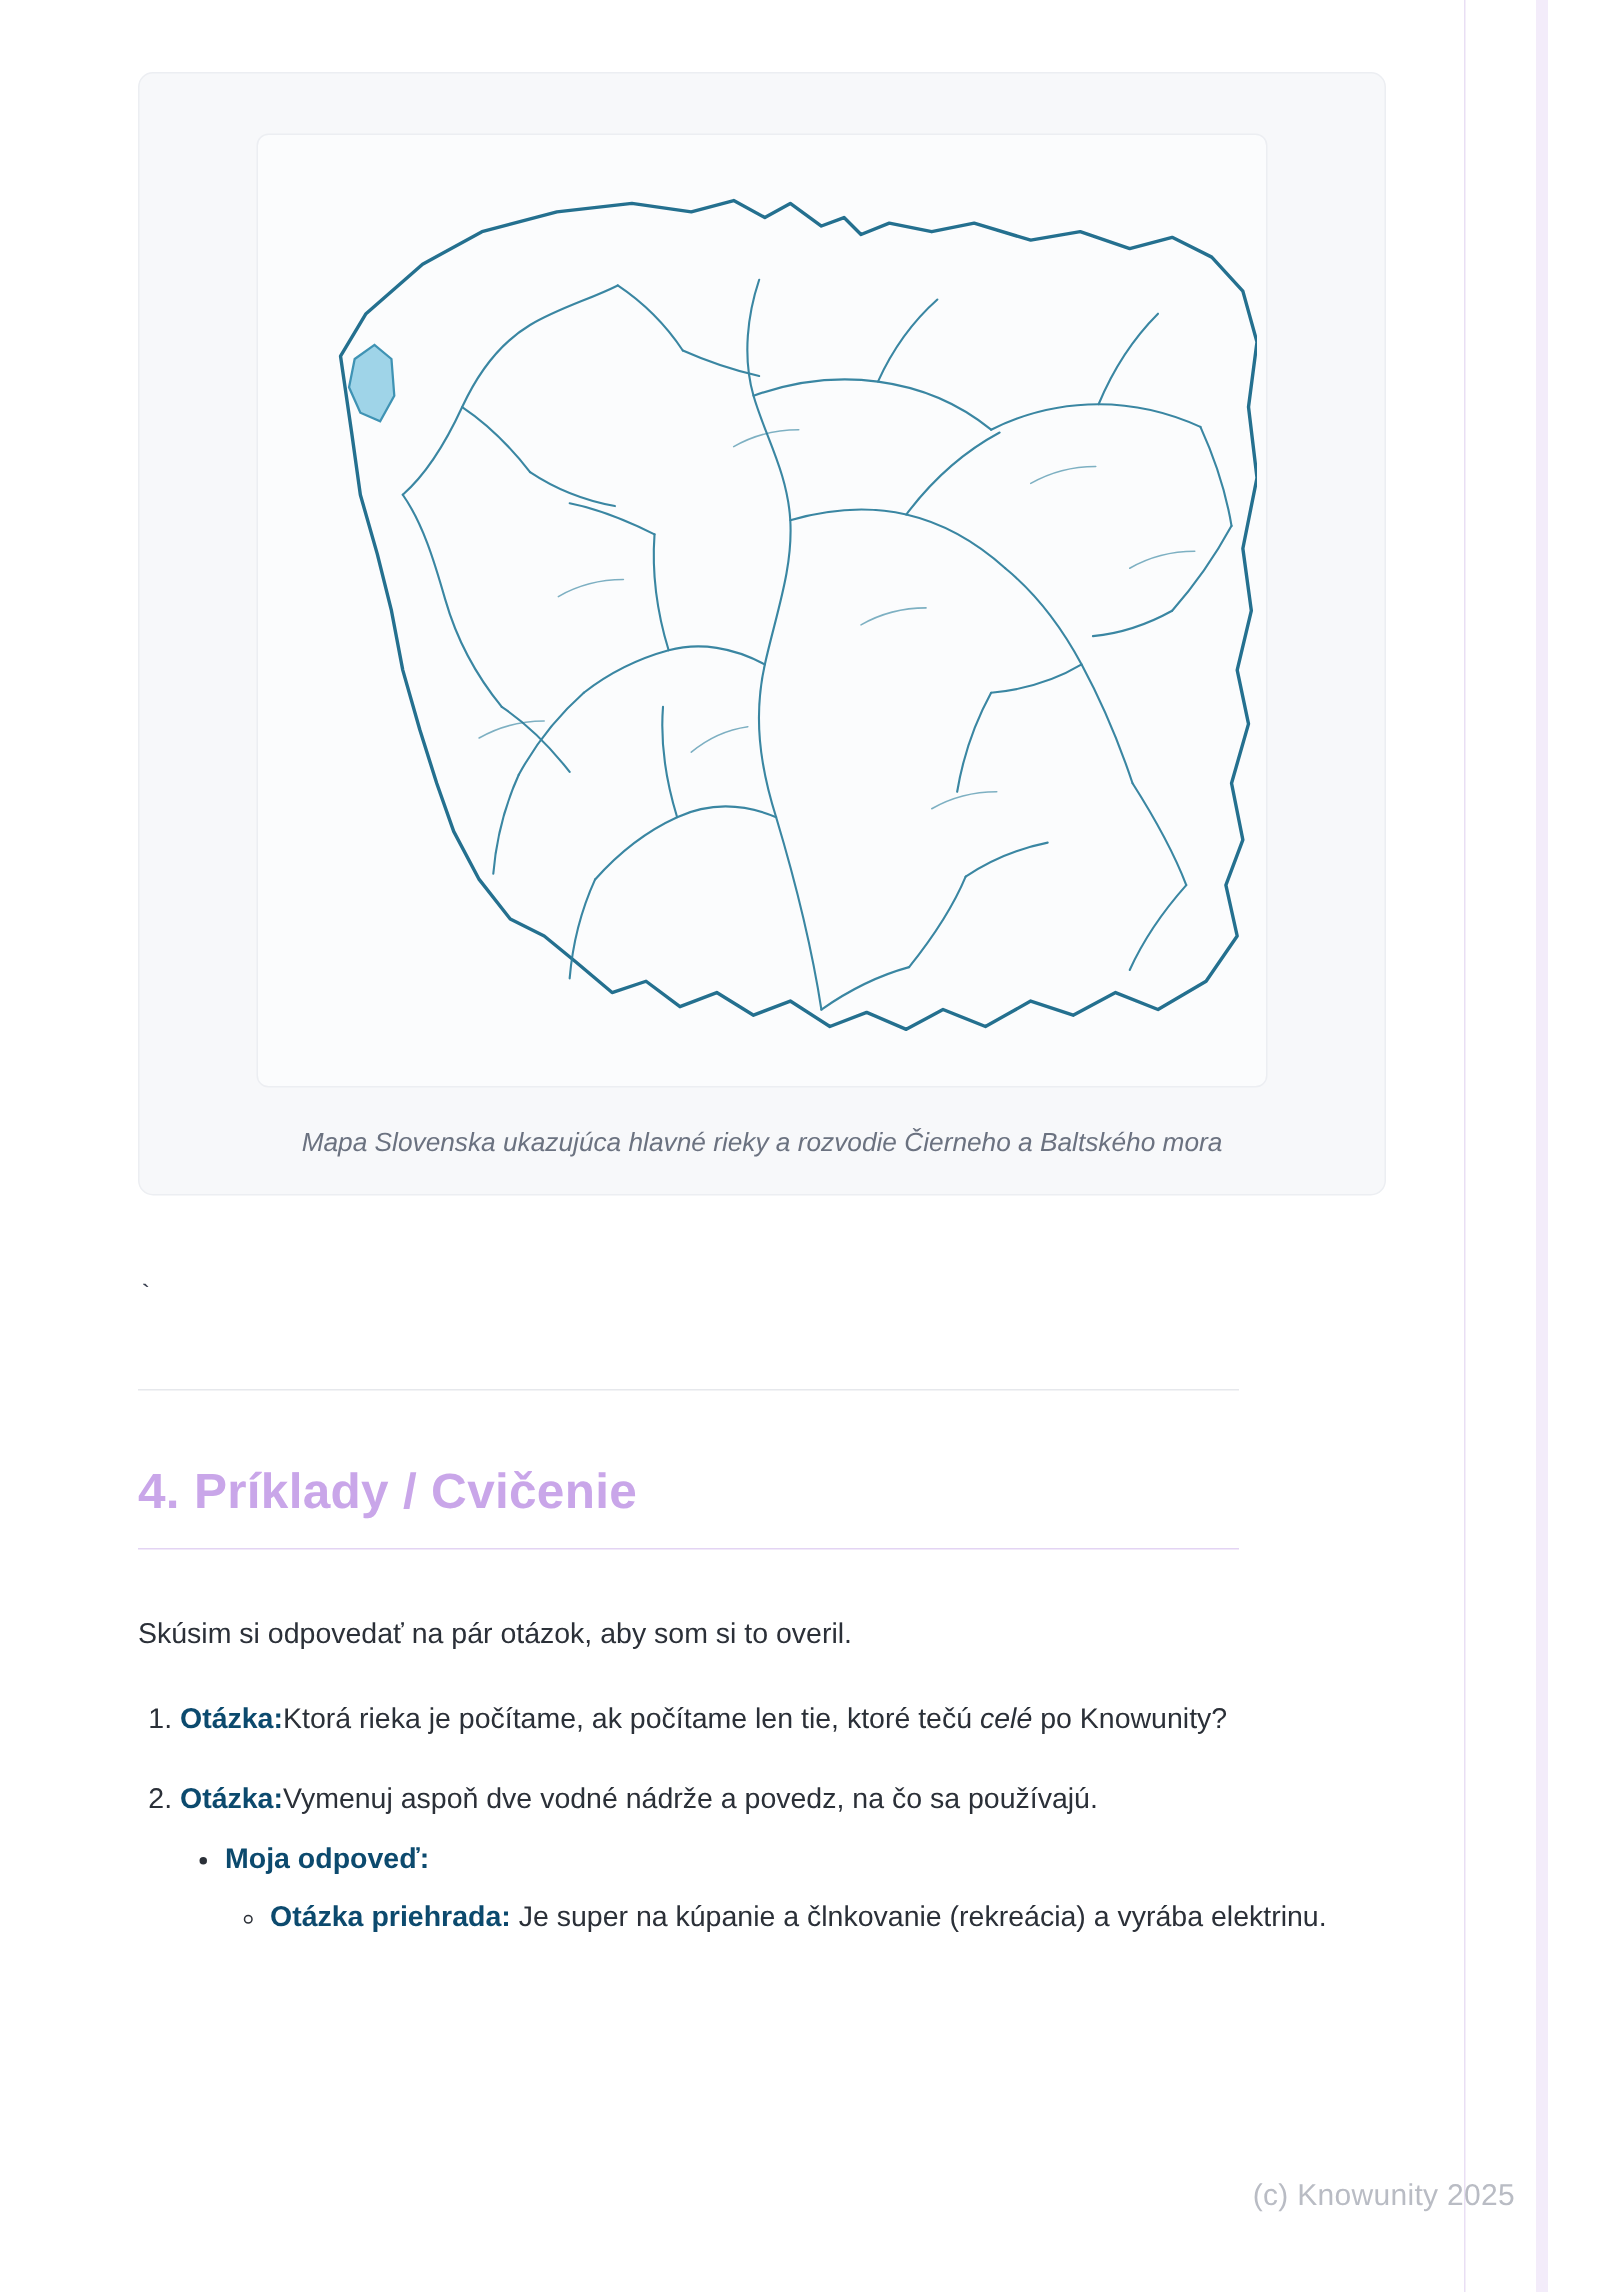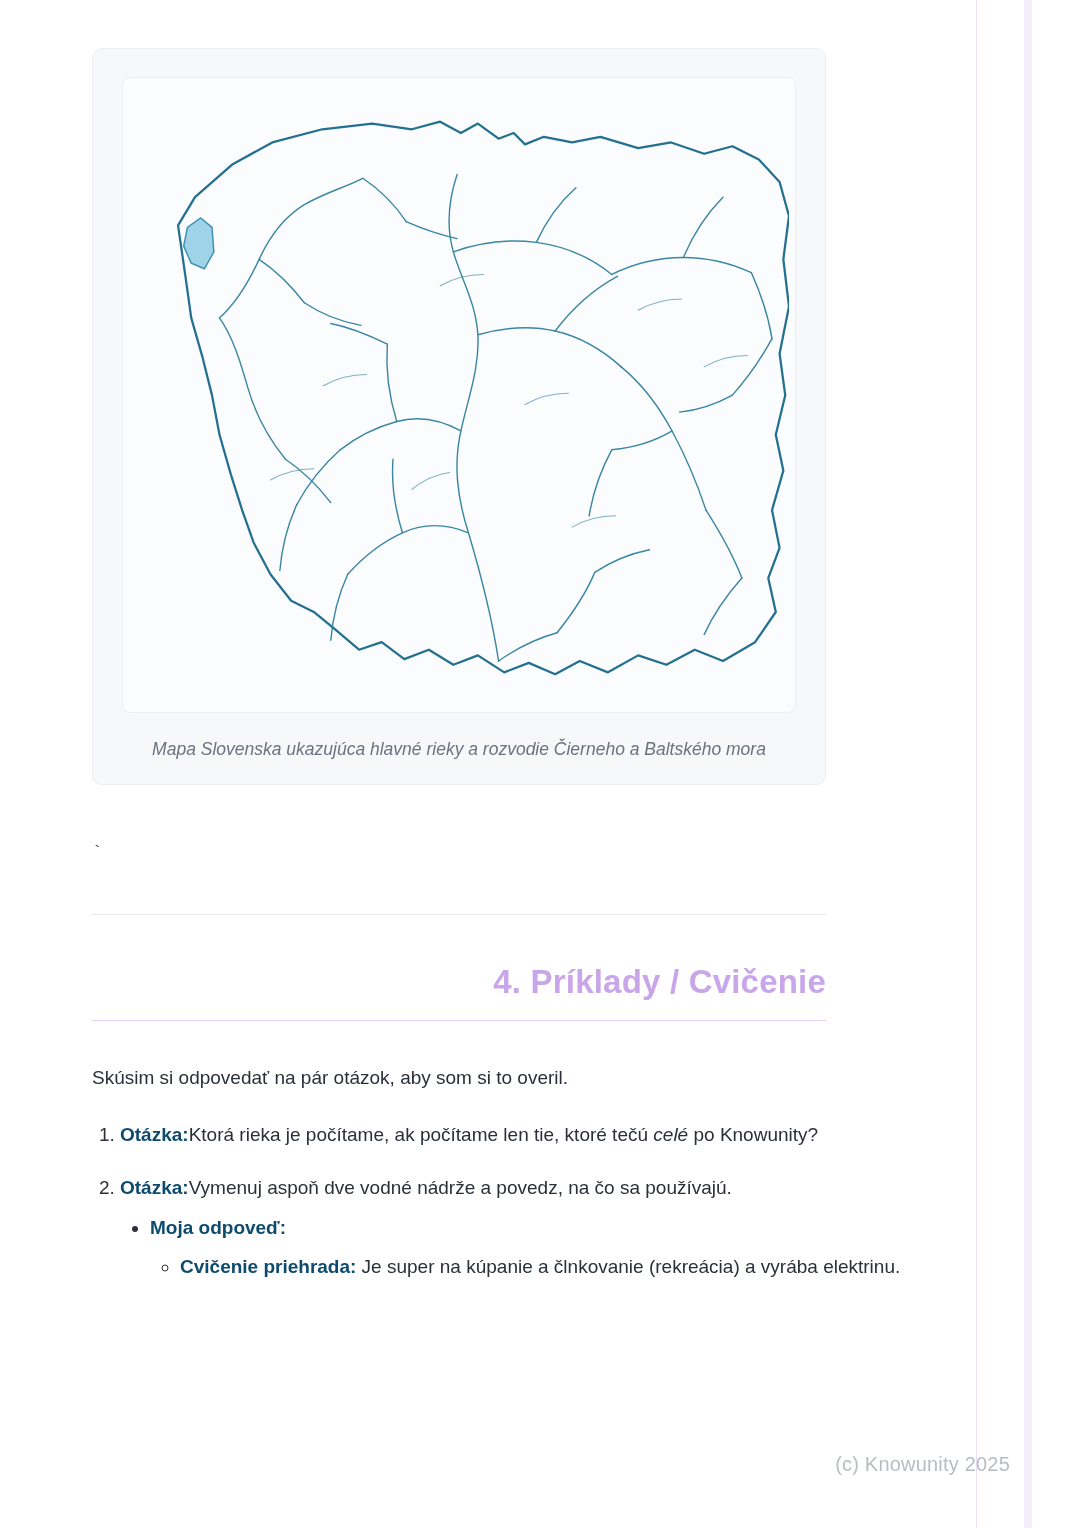"Mapa Slovenska ukazujúca hlavné rieky" .figure-card { padding: 28px 0 20px 0 -> 40px 0 20px 0; width: 734px -> 832px }
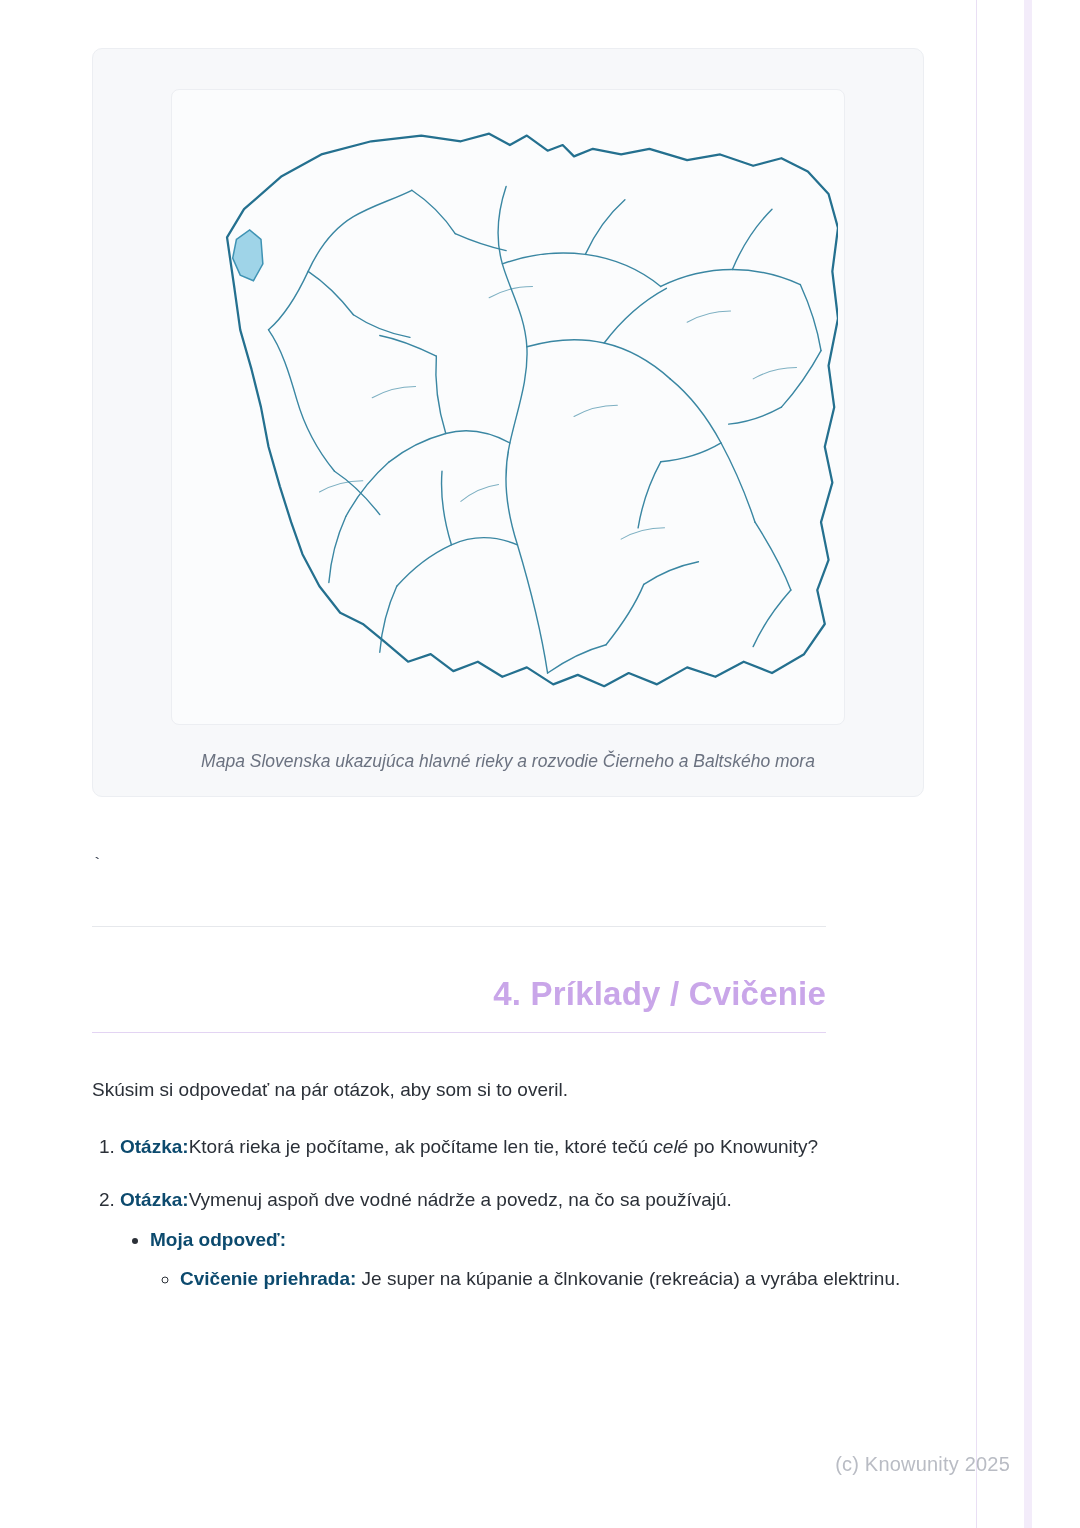"4. Príklady / Cvičenie" h2.section-title { text-align: right -> none }
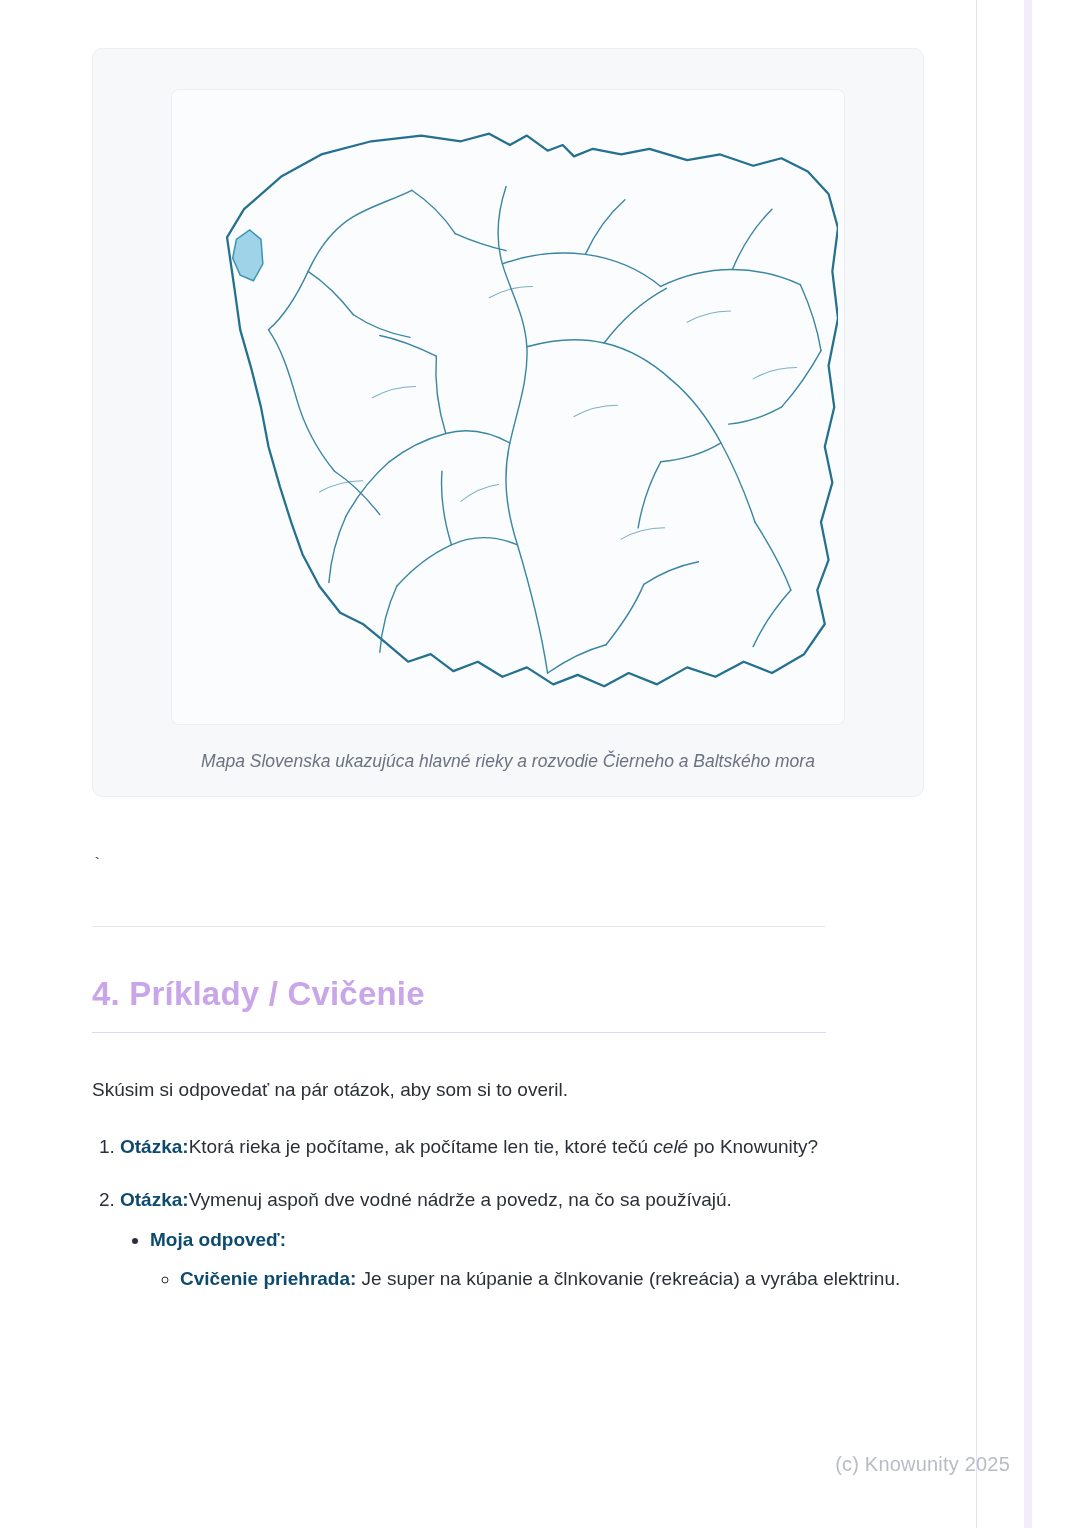"Cvičenie priehrada:" strong { text: Cvičenie -> Otázka }
